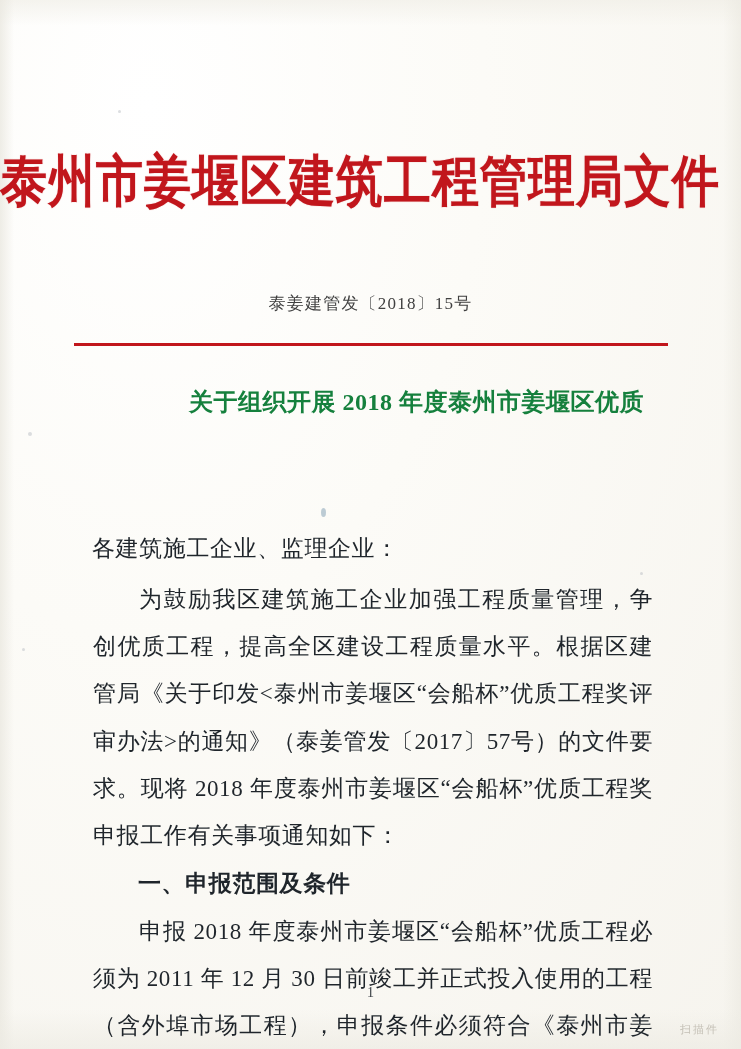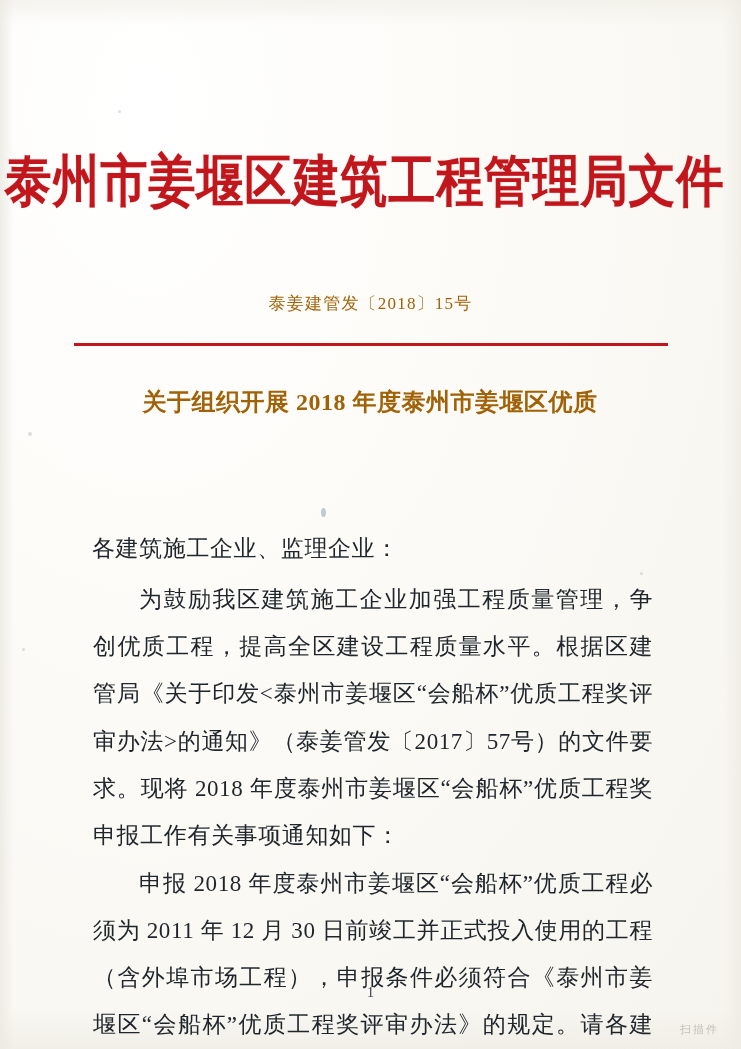"泰州市姜堰区建筑工程管理局文件" .masthead { text-align: center -> left }
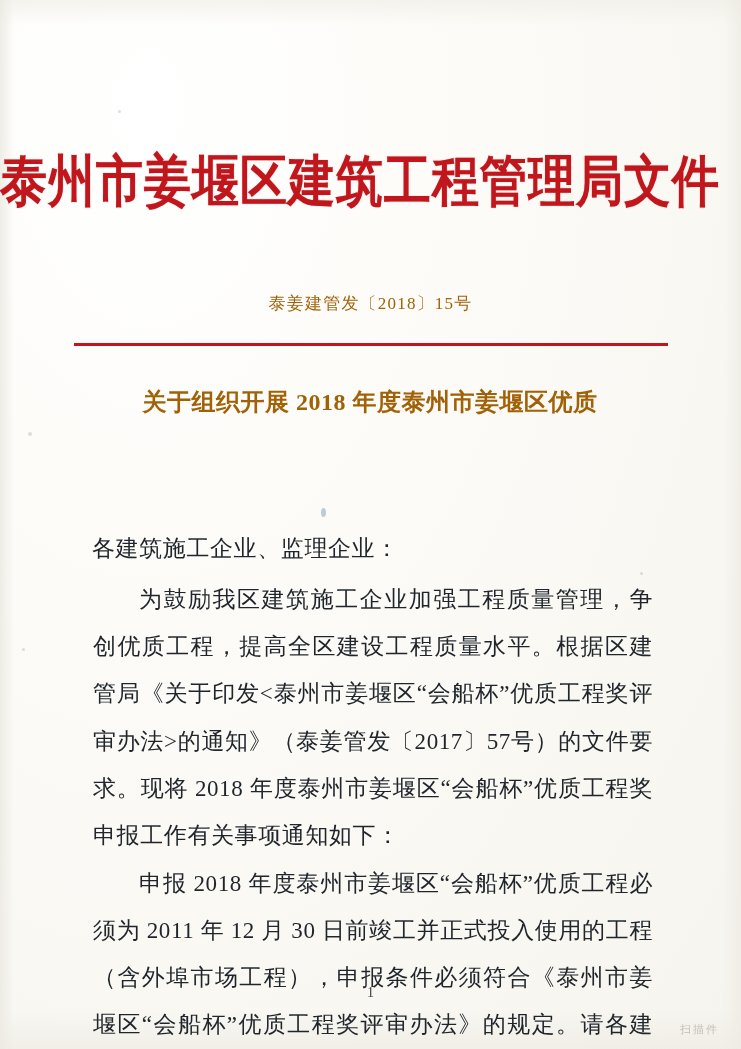"泰姜建管发〔2018〕15号" .doc-number { color: #a16207 -> #404040 }
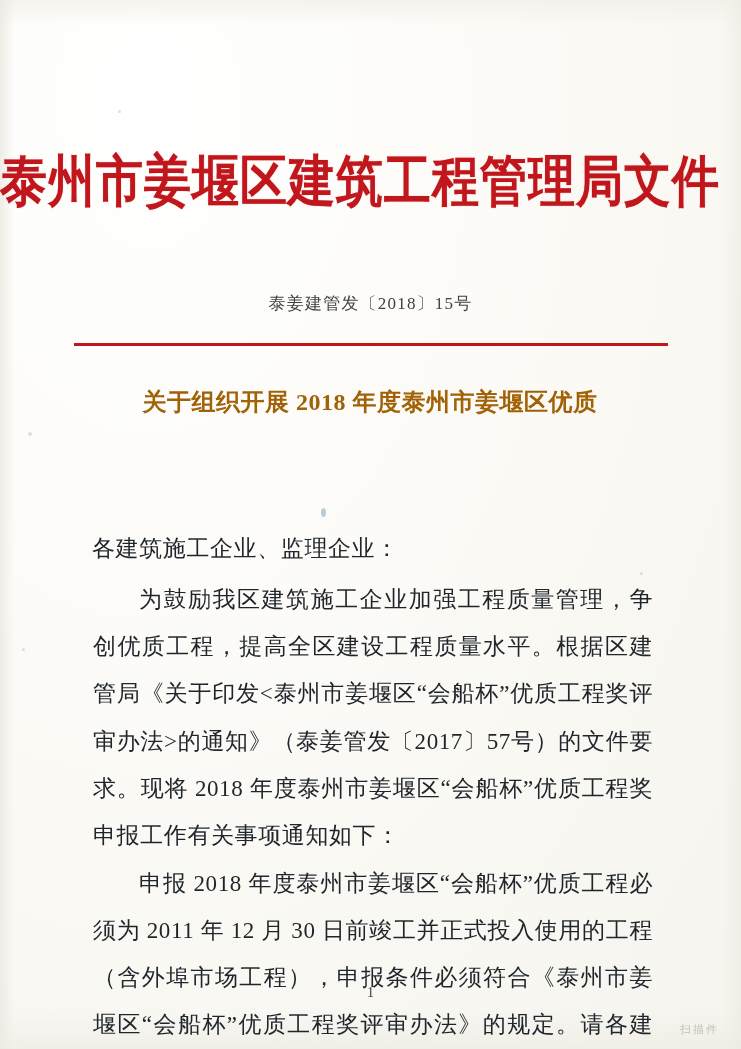"关于组织开展 2018 年度泰州市姜堰区优质" .title-block { color: #a16207 -> #15803d; text-align: center -> right }
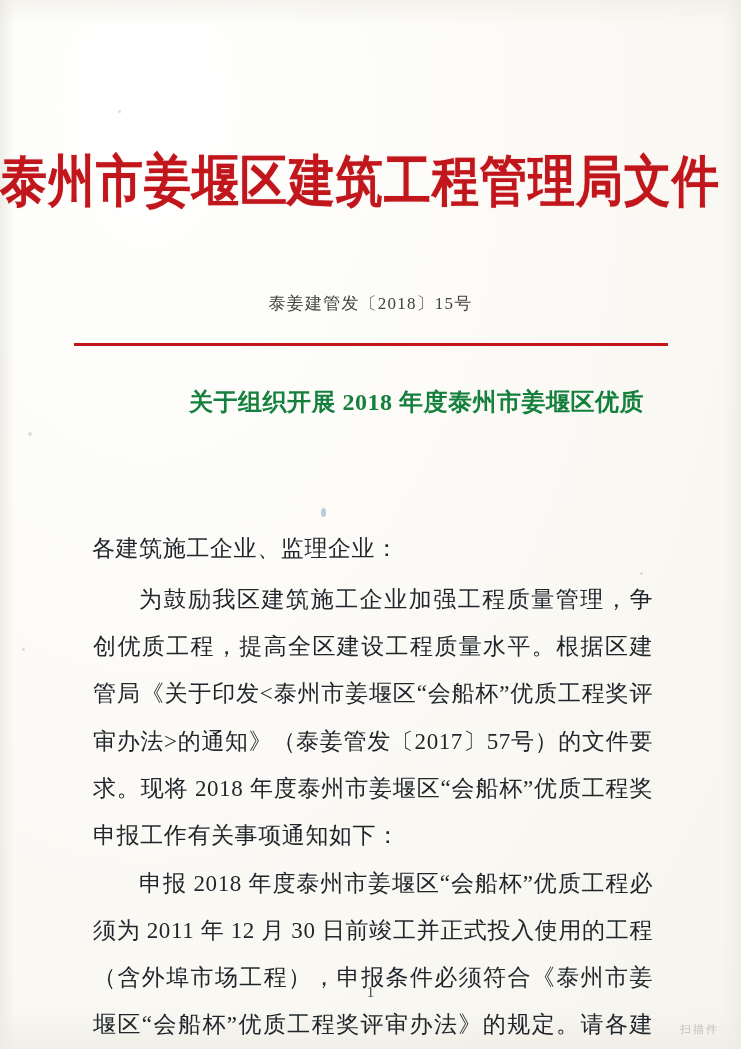"一、申报范围及条件" p.section-head { html: none -> <p>一、申报范围及条件</p> }
